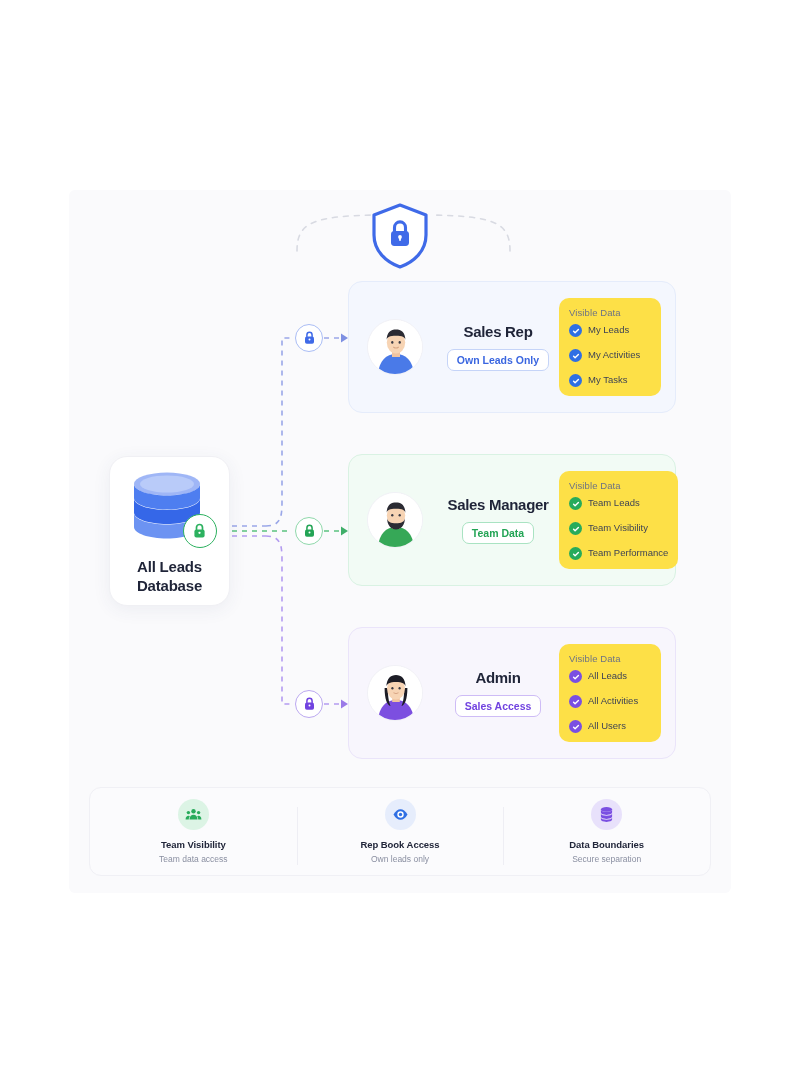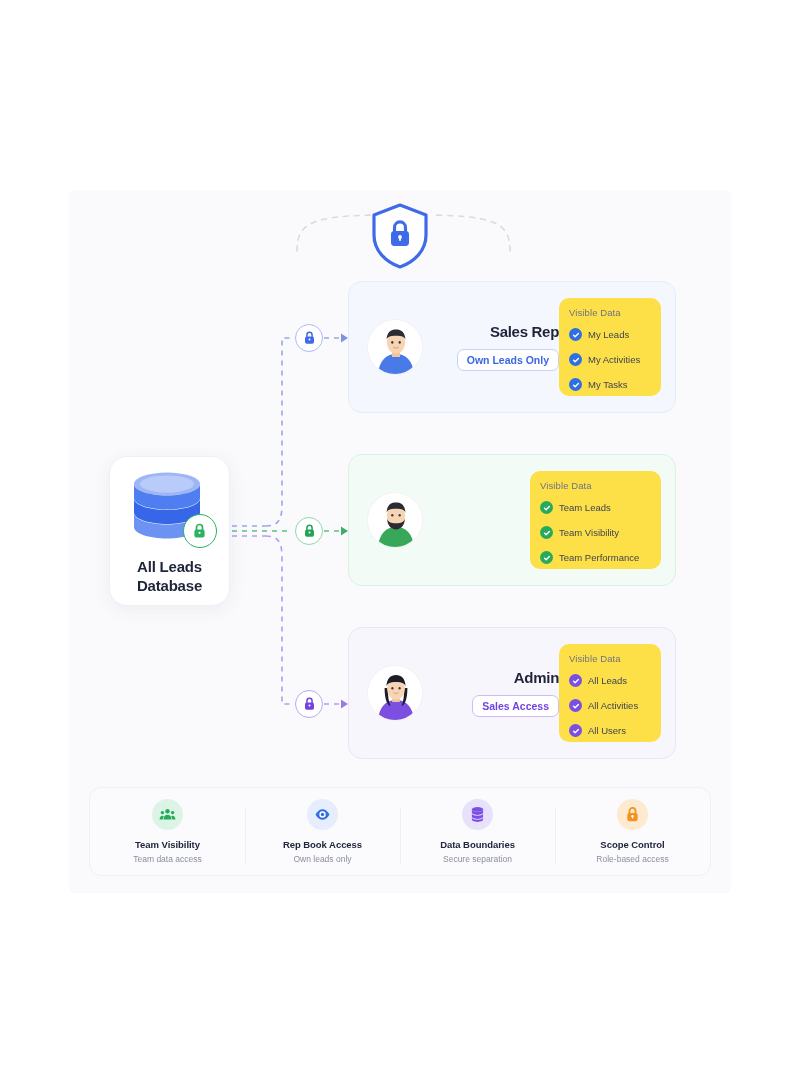"Sales Rep" .role-meta { align-items: flex-end -> center }
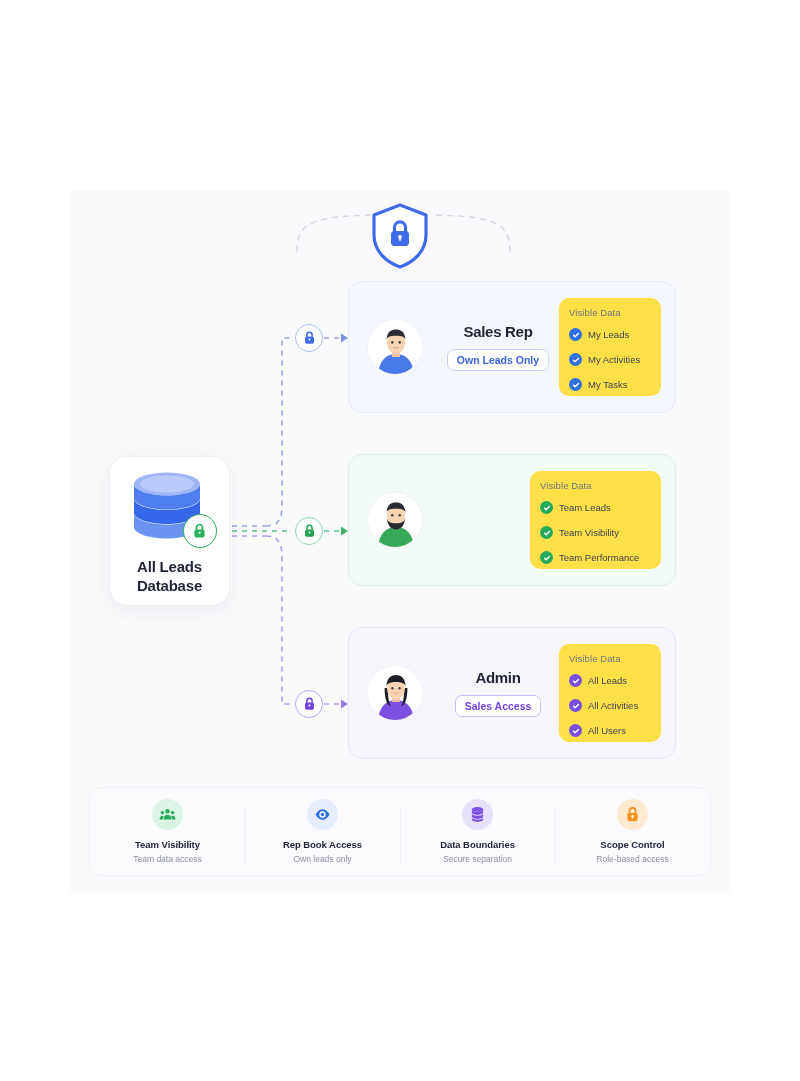"My Leads" .vis-row { align-items: center -> none }
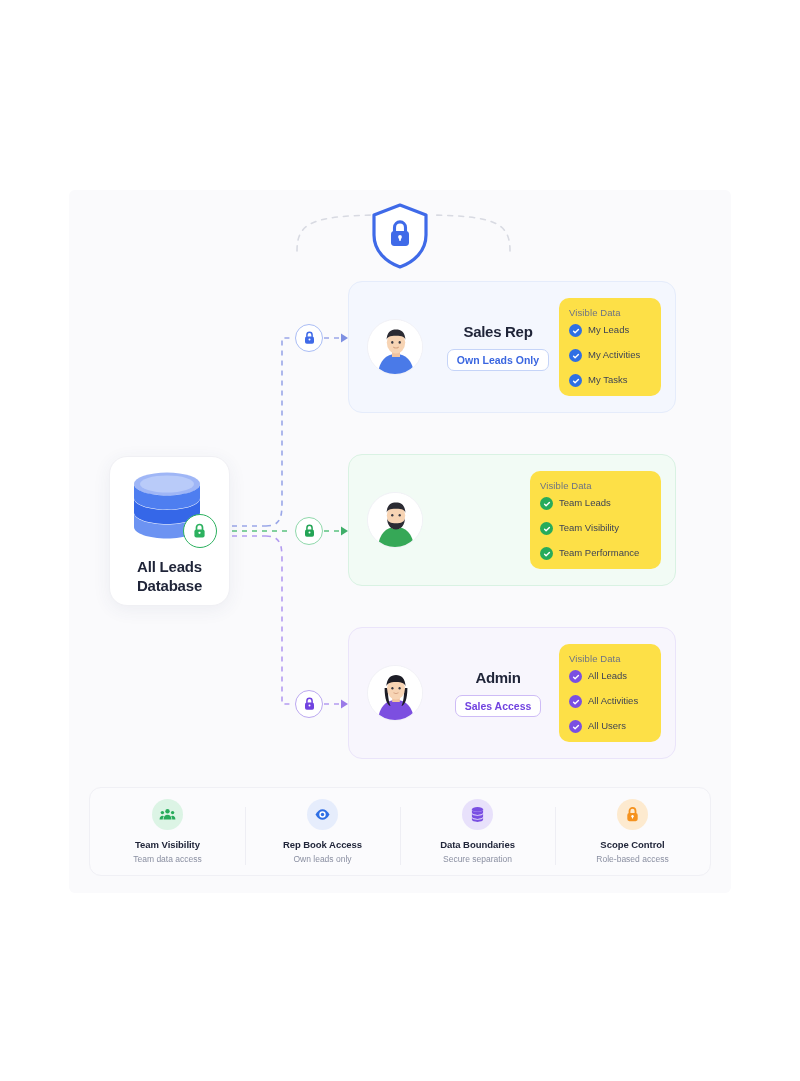"Sales Manager" div.role-meta { html: none -> <div> <div>Sales Manager</div> <div>Team Data</div> </div> }
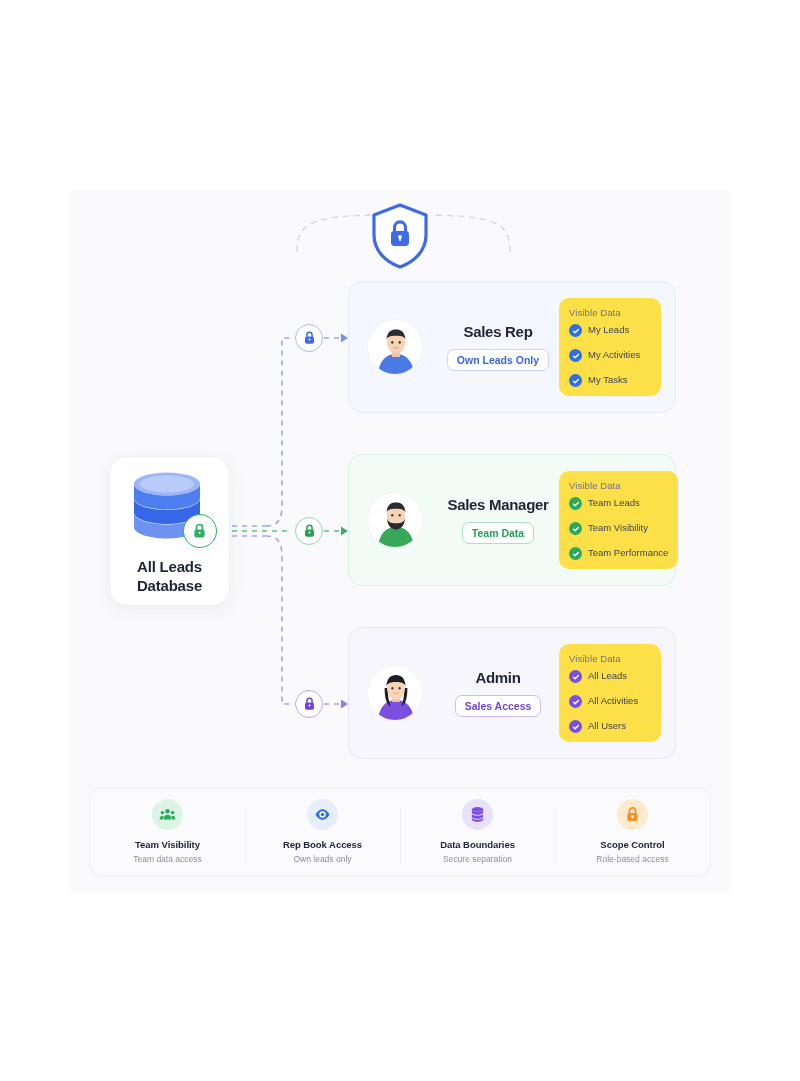"Scope Control" div.feature { html: <div> <span> <svg> <rect></rect> <path></path> <circle></circle> <rect></rect> </svg> </span> <span>Scope Control</span> <span>Role-based access</span> </div> -> none }
